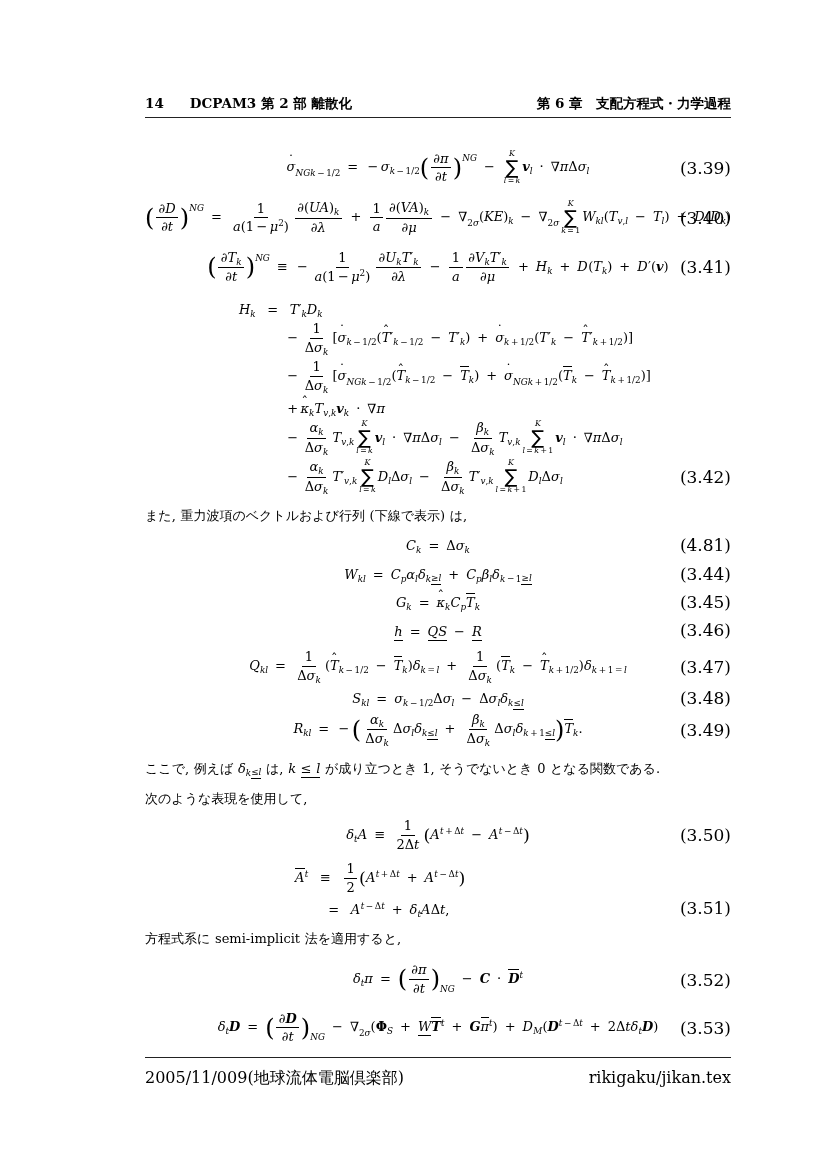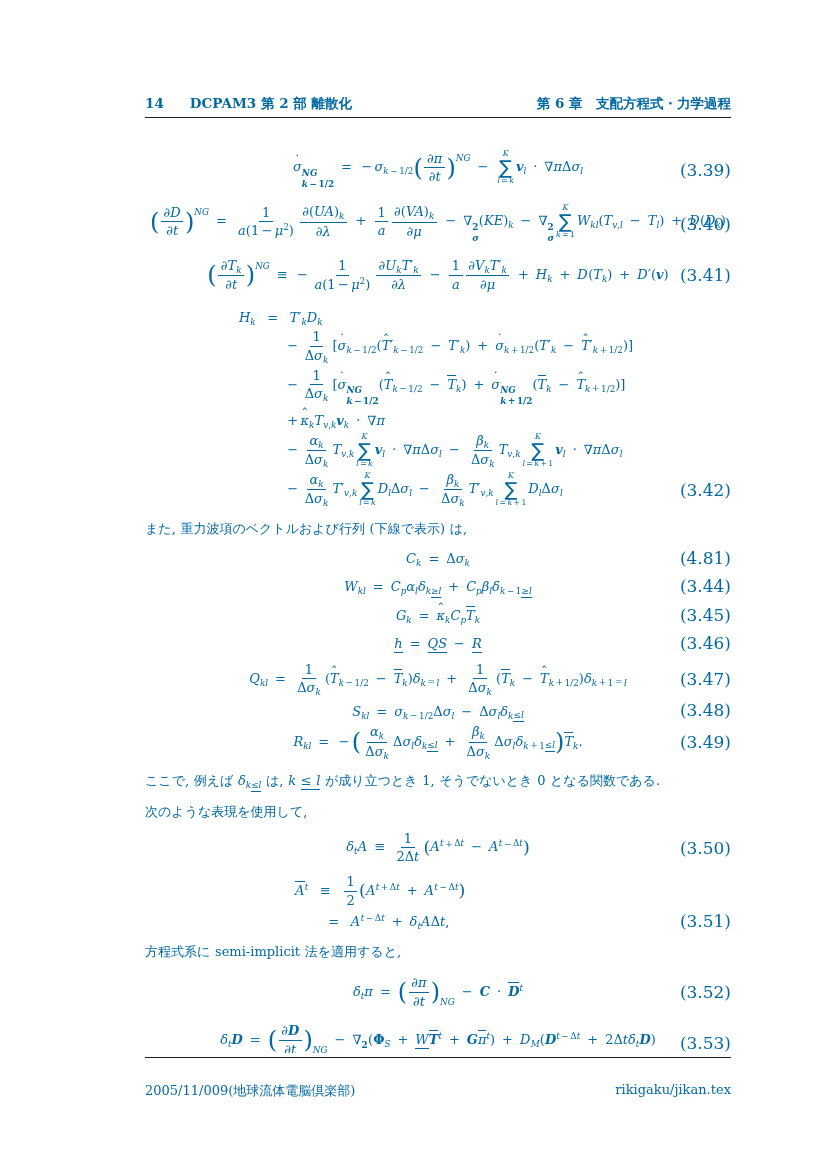"14" .page { color: #0369a1 -> #000000 }
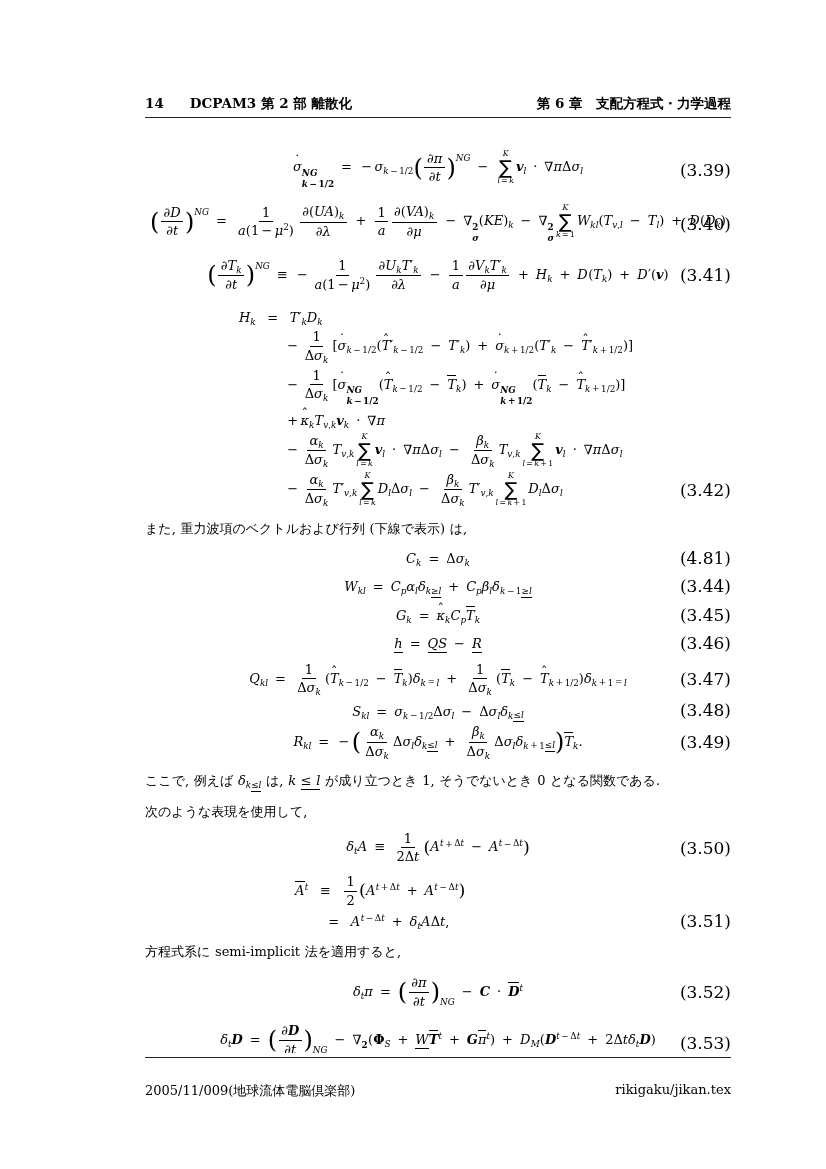"NG" .ss { flex-direction: column -> row; font-weight: bold -> none }
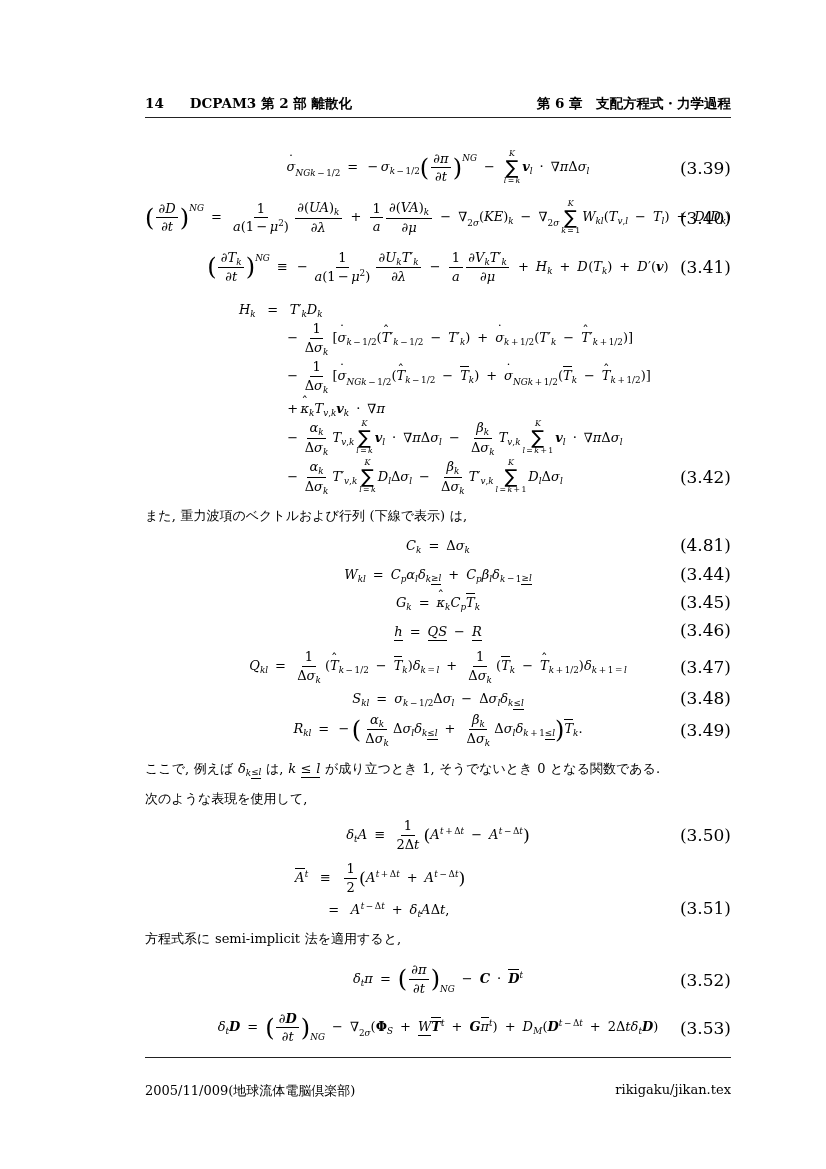"2005/11/009(地球流体電脳倶楽部)" .footer { font-size: 13px -> 16px; padding-top: 24px -> 10px }
